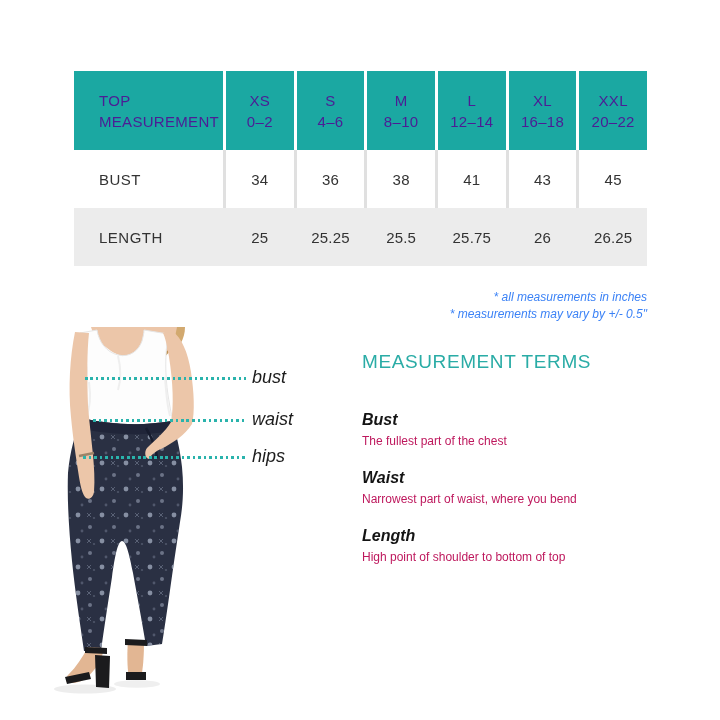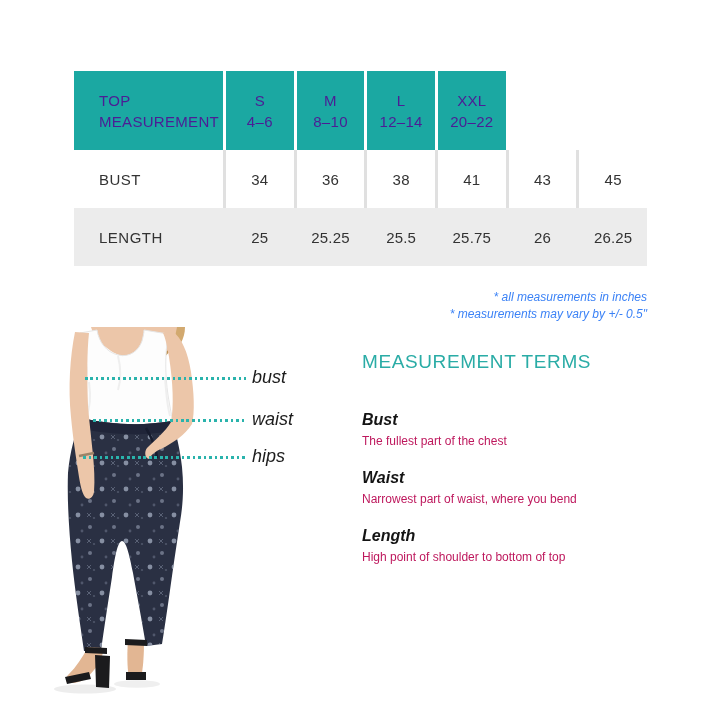"XS" div.th { html: none -> <div> <span>XS</span> <span>0–2</span> </div> }
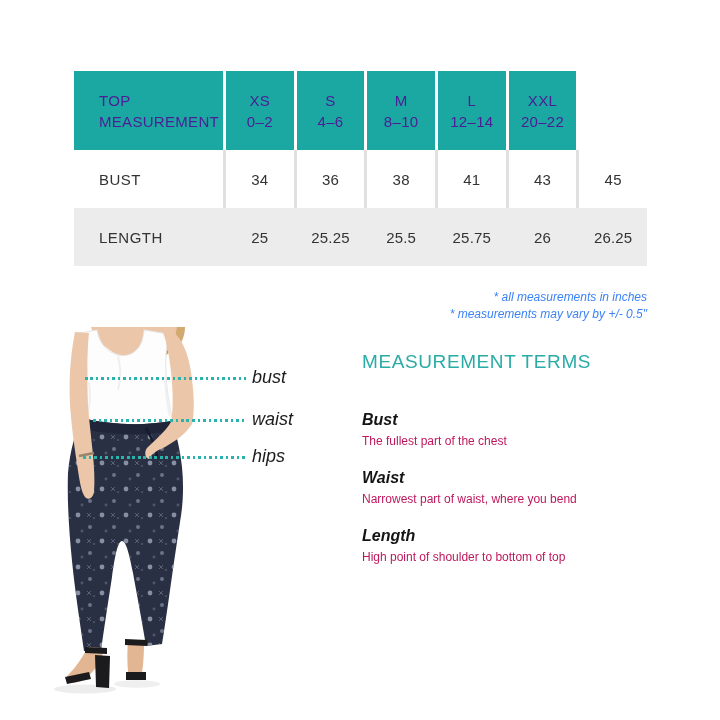"XL" div.th { html: none -> <div> <span>XL</span> <span>16–18</span> </div> }
